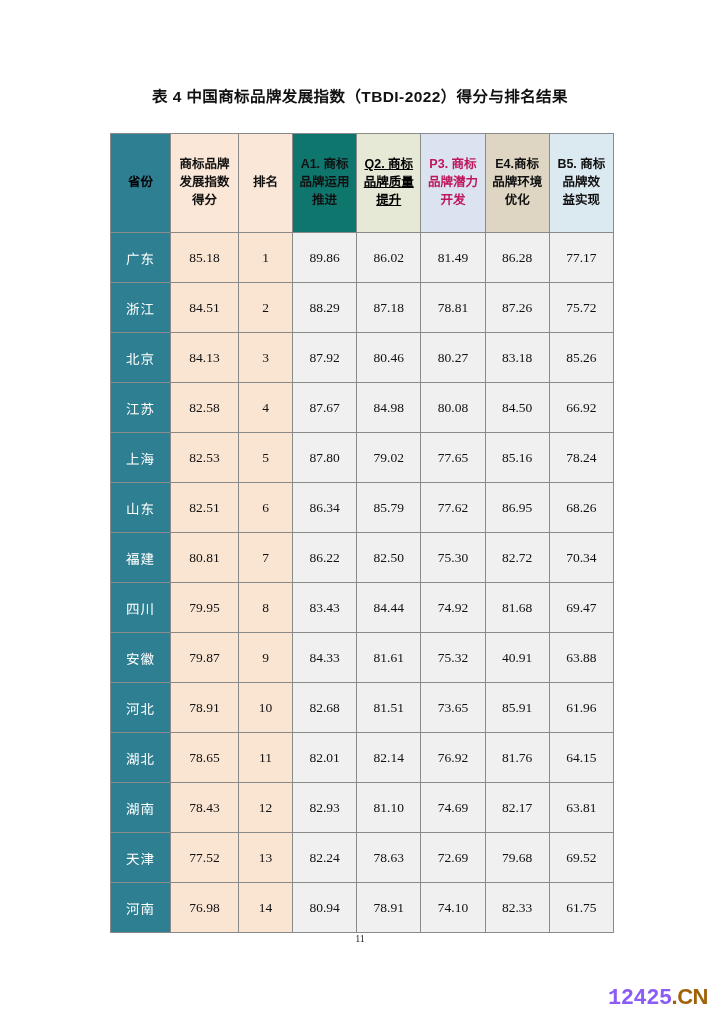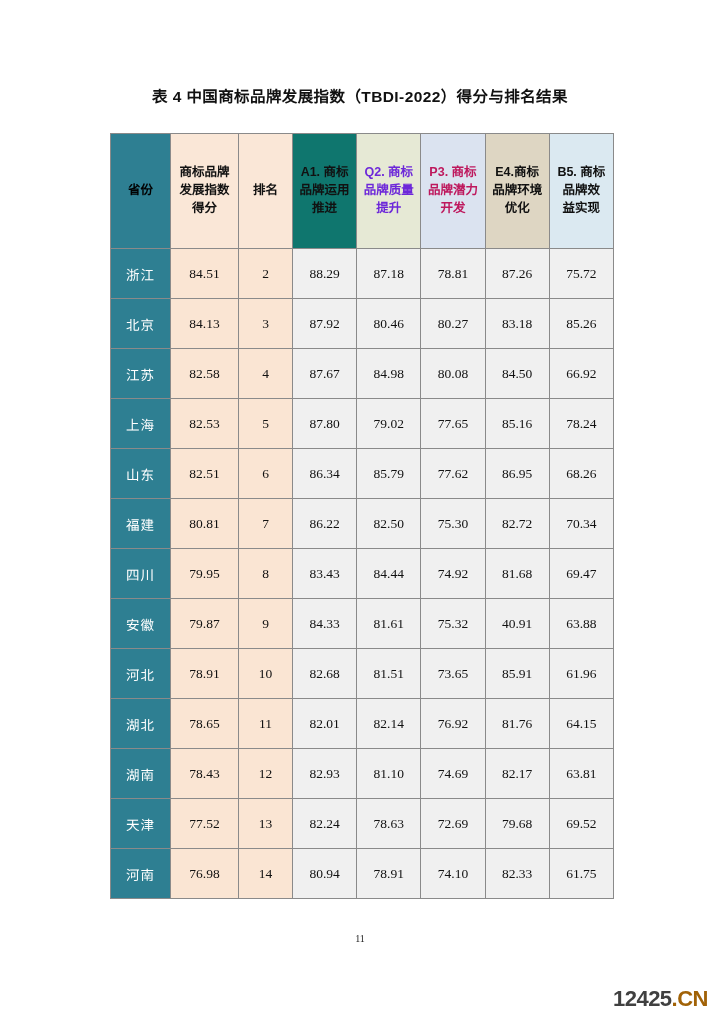"商标品牌" tr.head td { padding: 10px 3px -> 2px 3px }
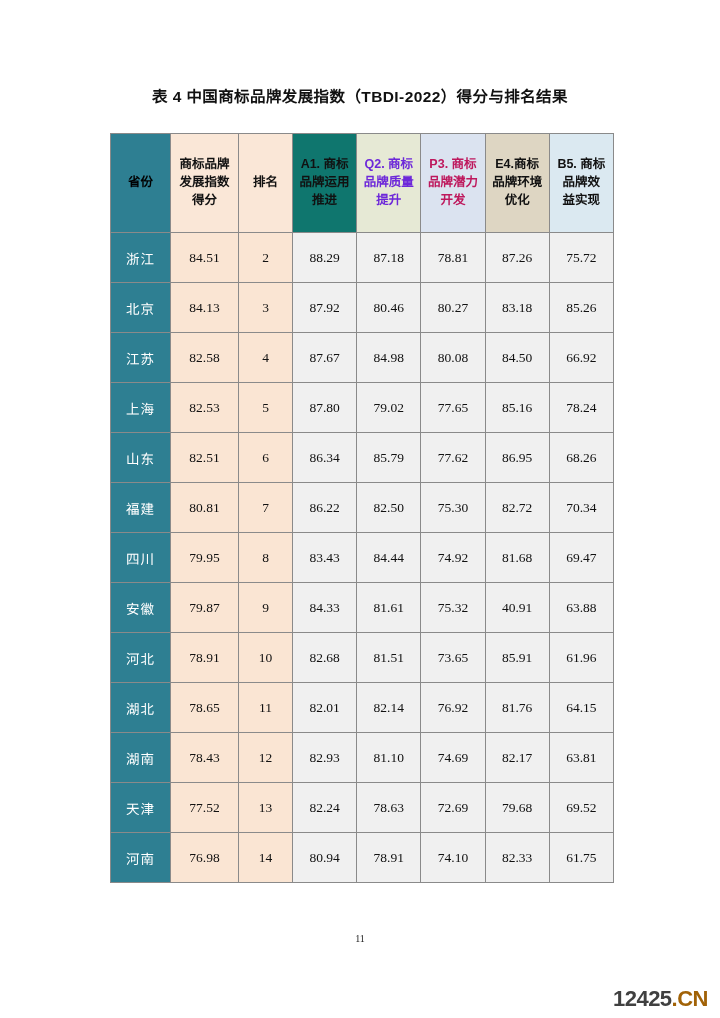"Q2. 商标" td.h-q2 { color: #6d28d9 -> #000000; text-decoration: none -> underline }
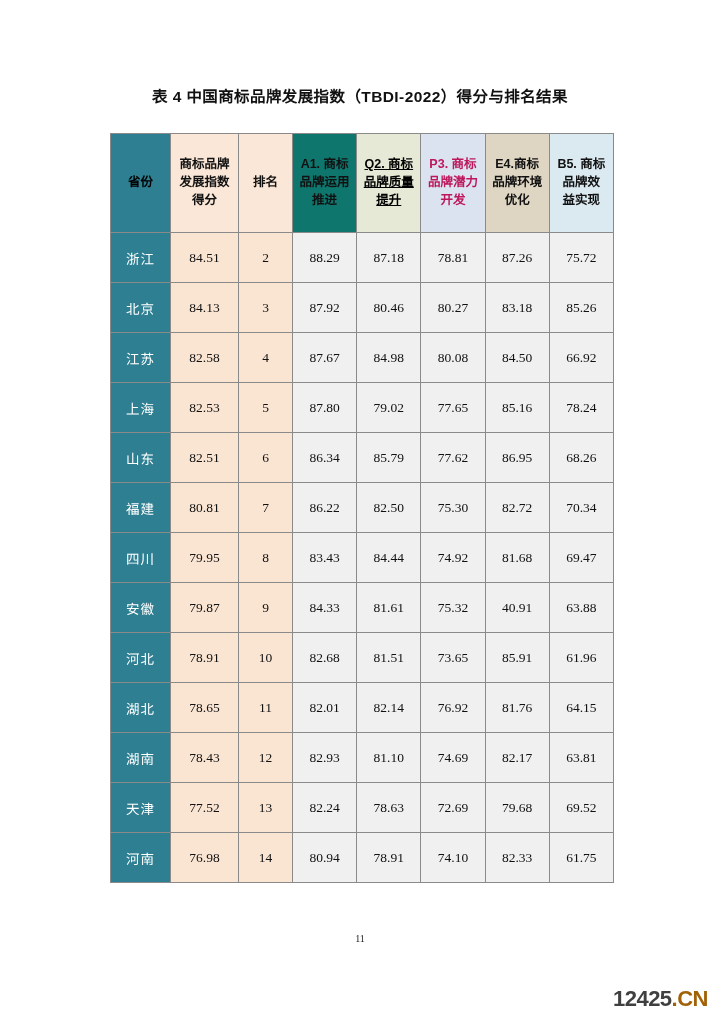"广东" tr.datarow { html: none -> <tr> <td>广东</td> <td>85.18</td> <td>1</td> <td>89.86</td> <td>86.02</td> <td>81.49</td> <td>86.28</td> <td>77.17</td> </tr> }
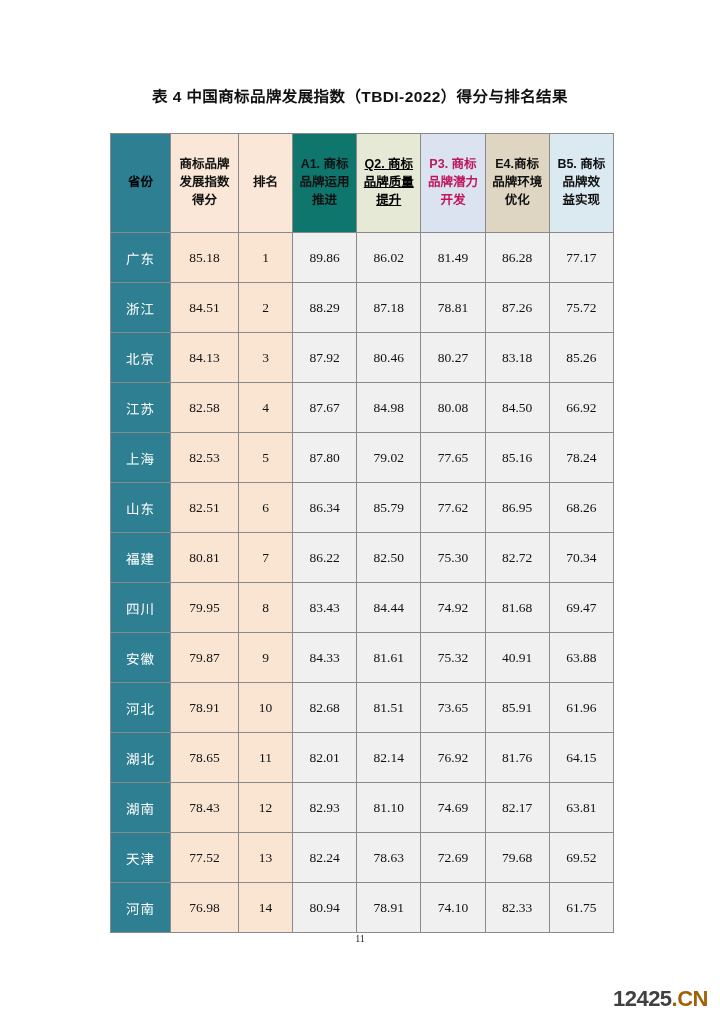"12425" .watermark .wm-num { color: #404040 -> #8b5cf6; font-family: none -> Liberation Mono, monospace }
